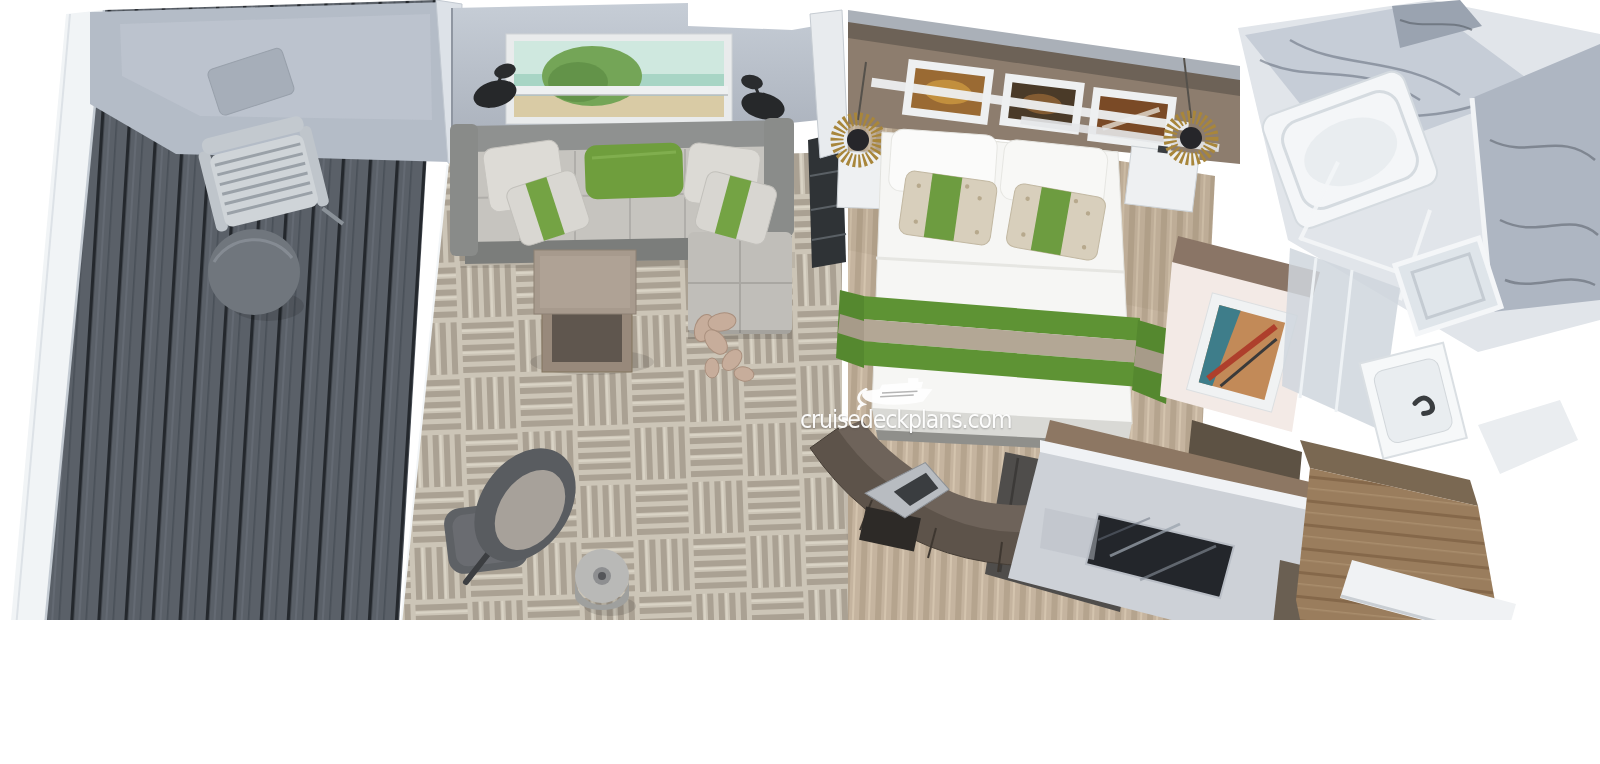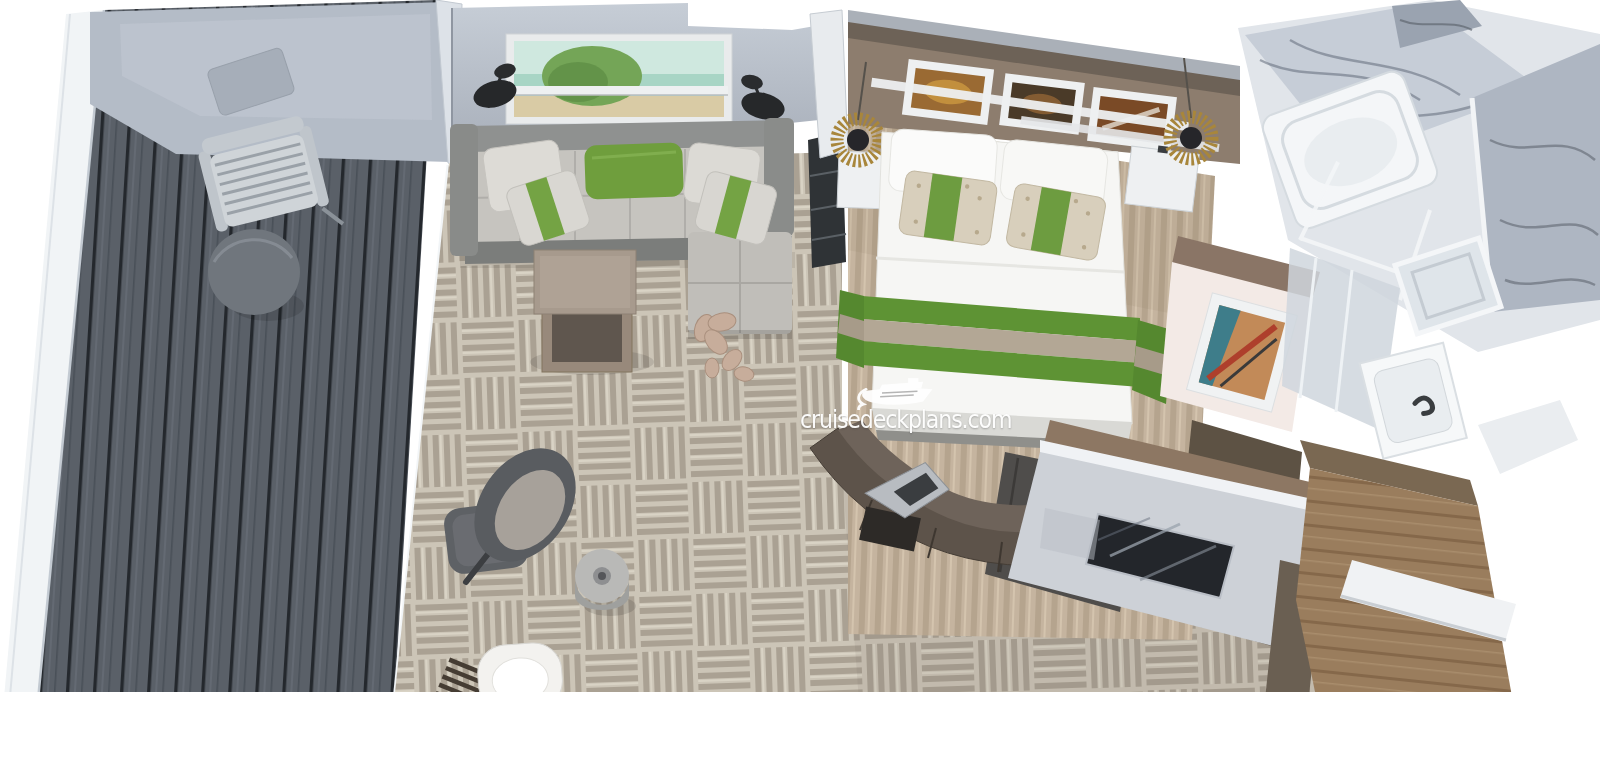"cruisedeckplans.com" .stage { height: 692px -> 620px }
